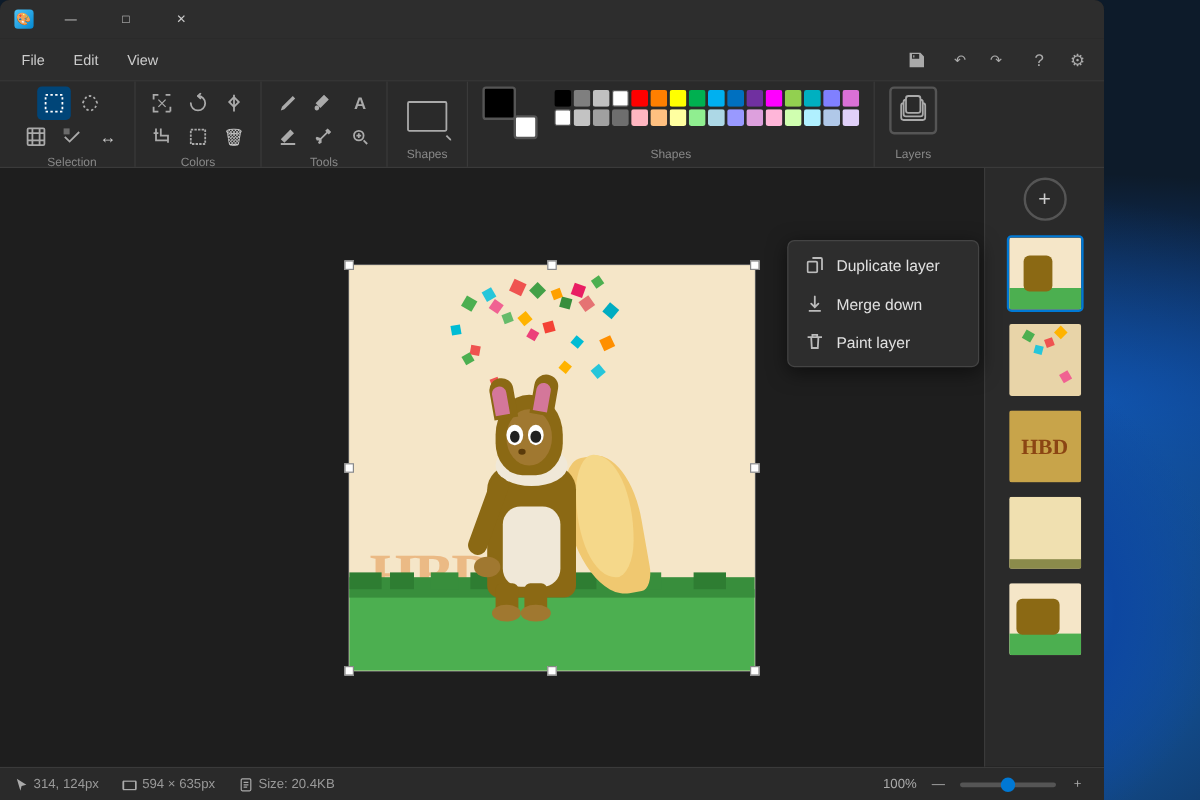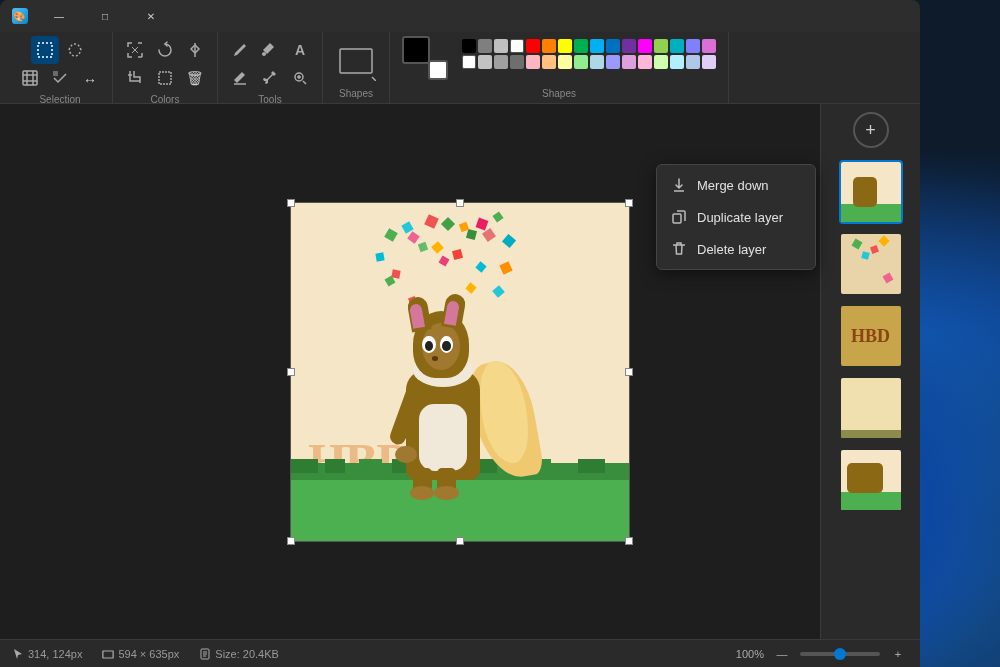"File" div.menu-bar { html: none -> <div> <div>File</div> <div>Edit</div> <div>View</div> <div> <div> <svg> <path></path> </svg> </div> <div> <div>↶</div> <div>↷</div> </div> <div> <div>?</div> <div>⚙</div> </div> </div> </div> }
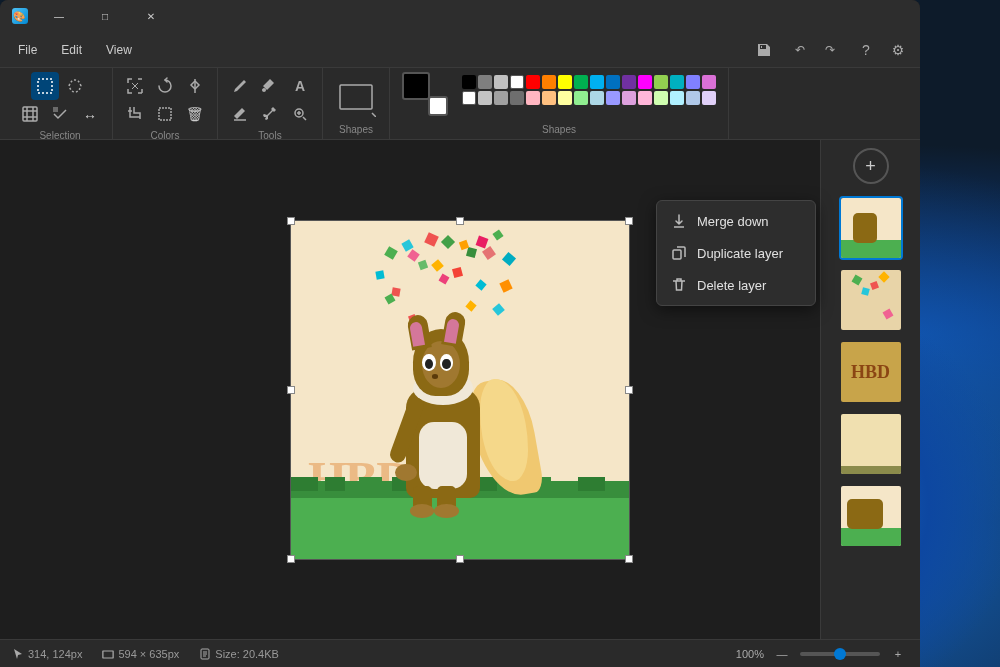"Layers" div.layers-group { html: none -> <div> <div> <svg> <rect></rect> <rect></rect> <rect></rect> </svg> </div> <span>Layers</span> </div> }
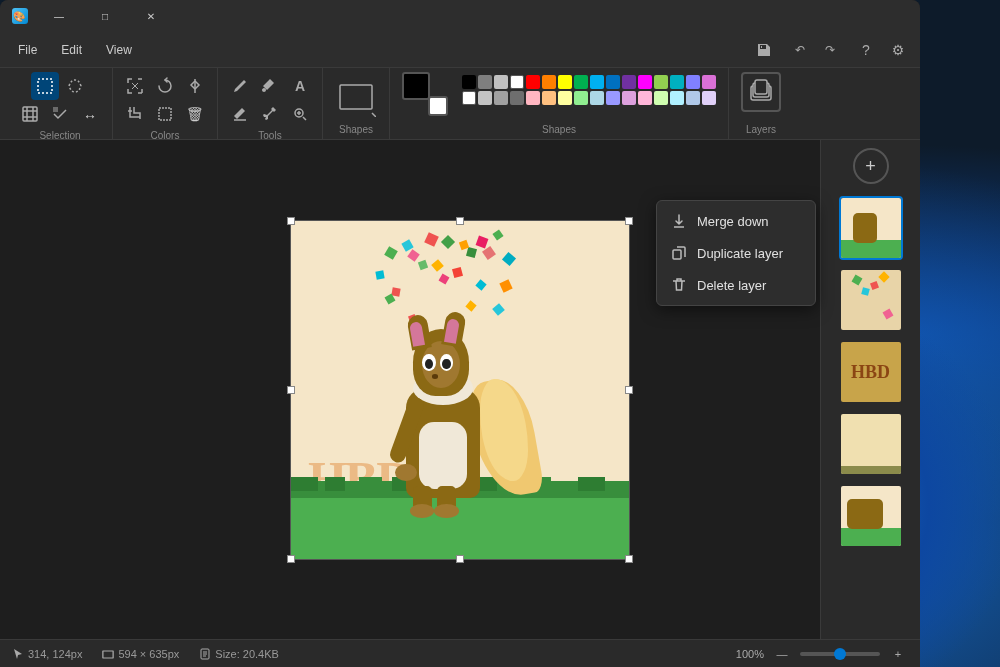"Merge down" div.context-menu-item { order: before "Duplicate layer" -> after "Duplicate layer" }
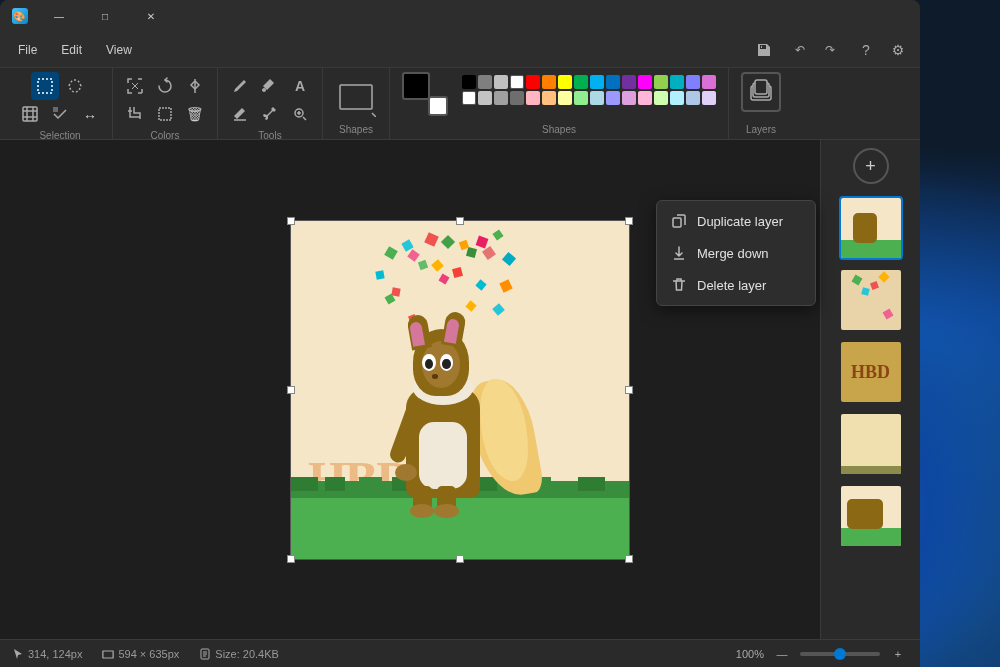"Delete layer" span { text: Delete -> Paint }
